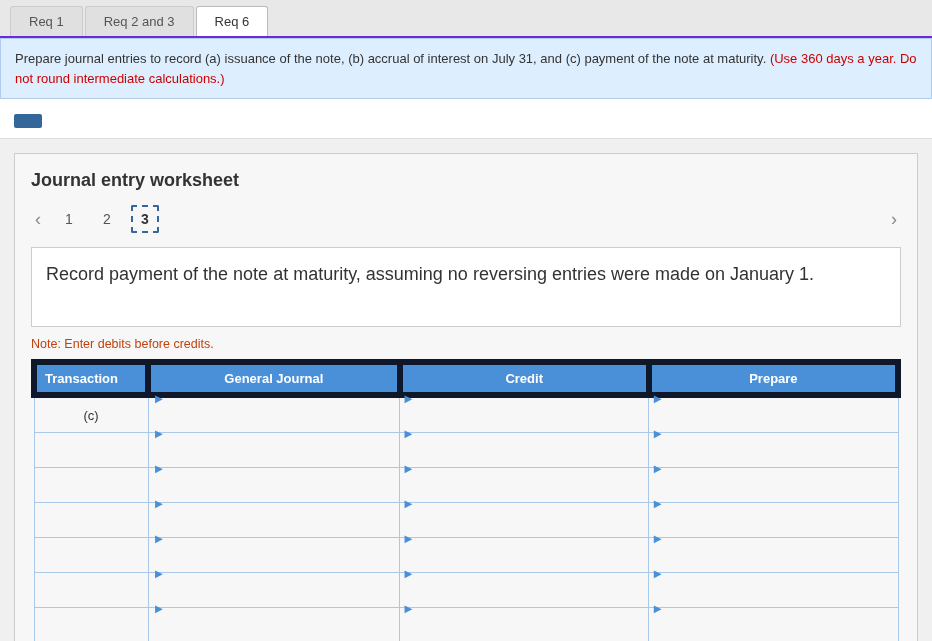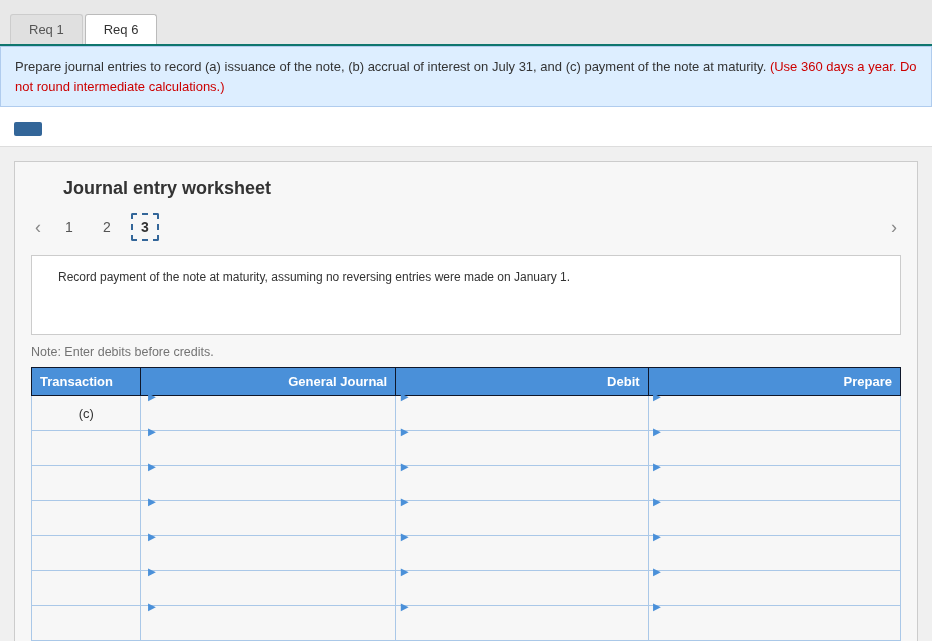"Req 1" .tabs-bar { border-bottom: 2px solid #0f766e -> 2px solid #6d28d9; padding-top: 14px -> 6px }
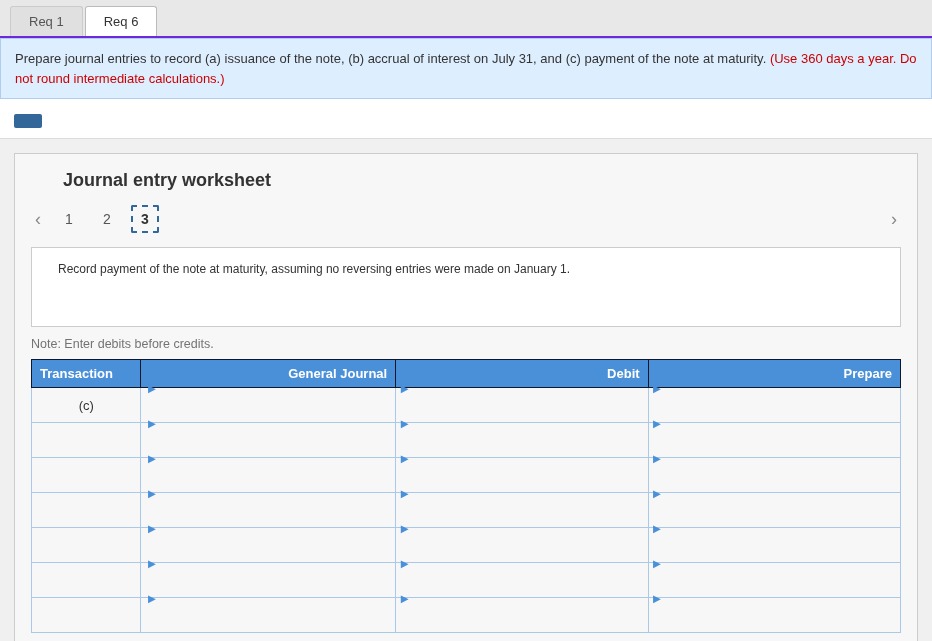"Req 2 and 3" div.tab { html: none -> <div>Req 2 and 3</div> }
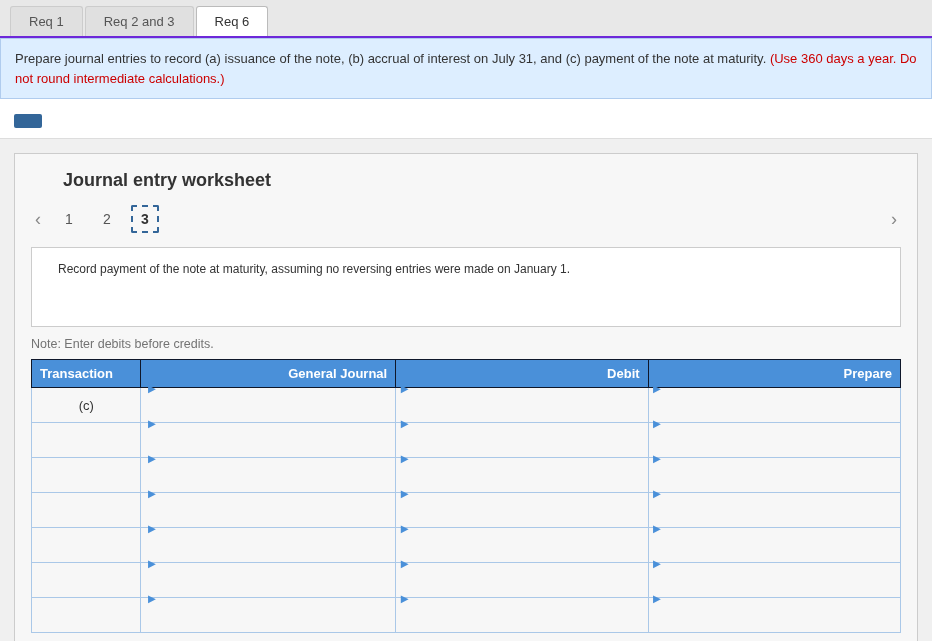"Journal entry worksheet" .worksheet-title { margin-left: 32px -> none }
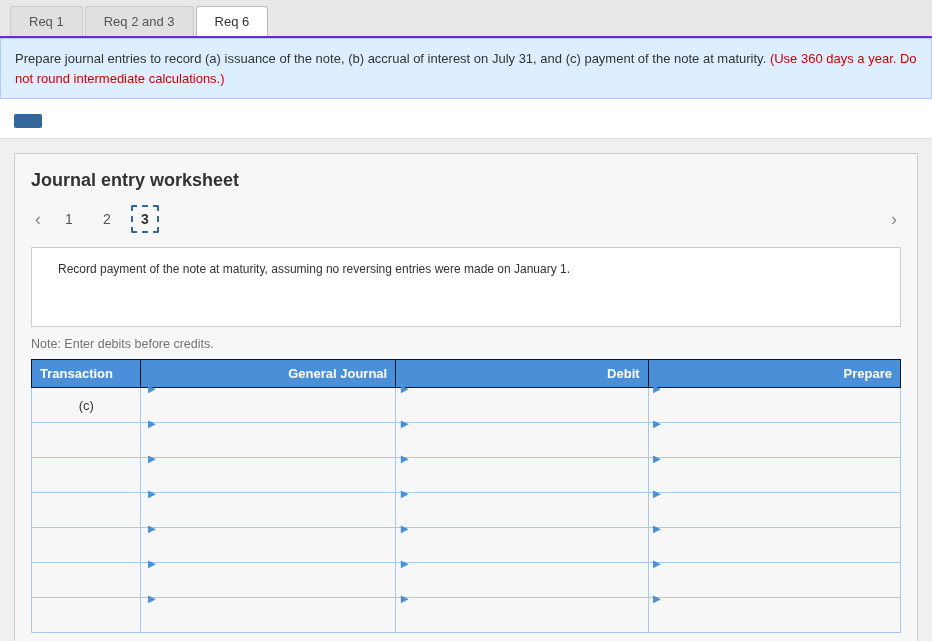"Record payment of the note" .description-box { font-size: 12px -> 18px; padding: 12px 26px -> 12px 14px }
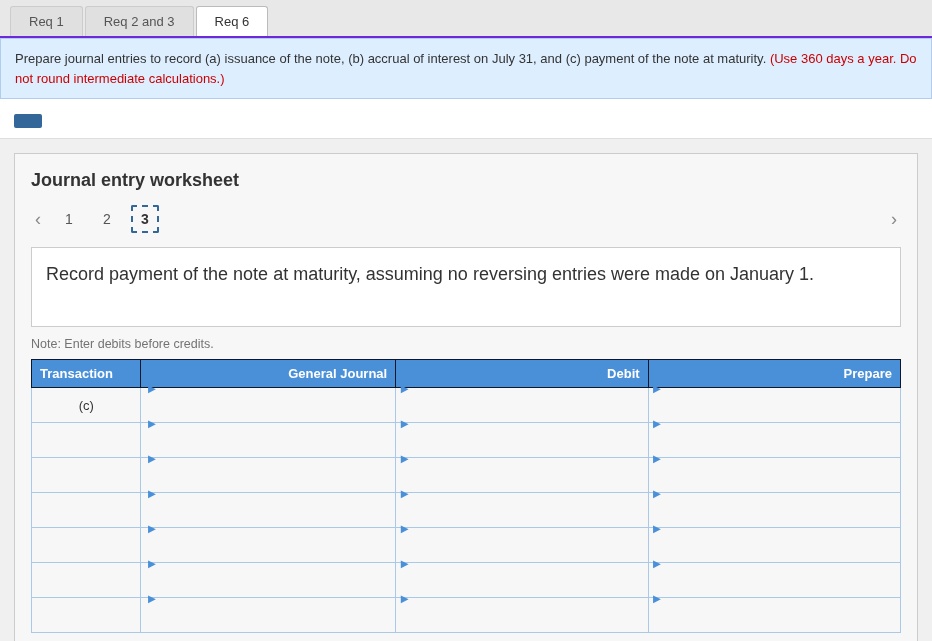"Note: Enter debits before credits." .note-text { color: #737373 -> #c2410c }
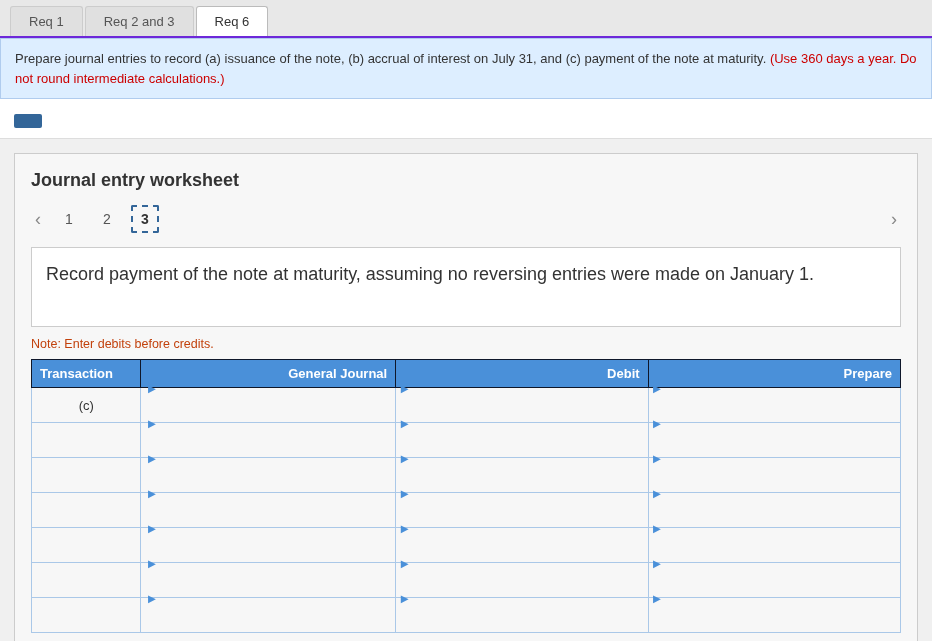"Transaction" .journal-table thead tr th { border: 1px solid #0f172a -> 6px solid #0f172a }
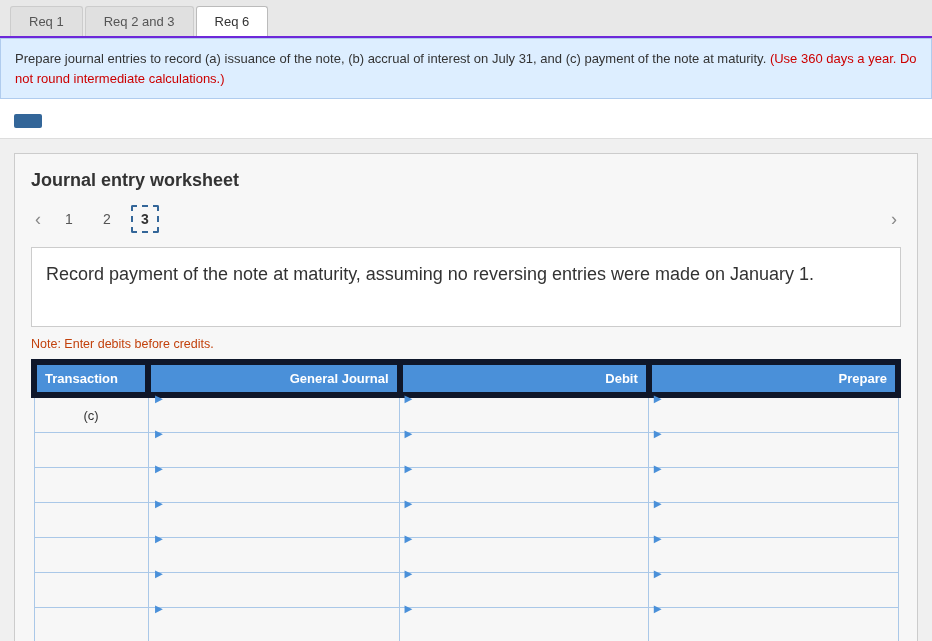"General Journal" .journal-table thead tr th.center { text-align: right -> center }
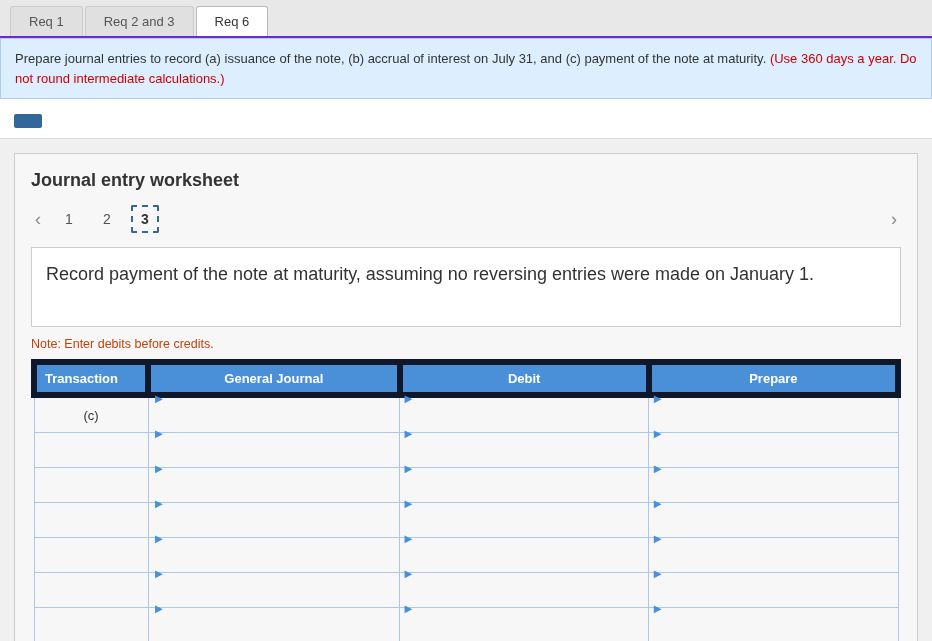"Debit" th.center { text: Debit -> Credit }
